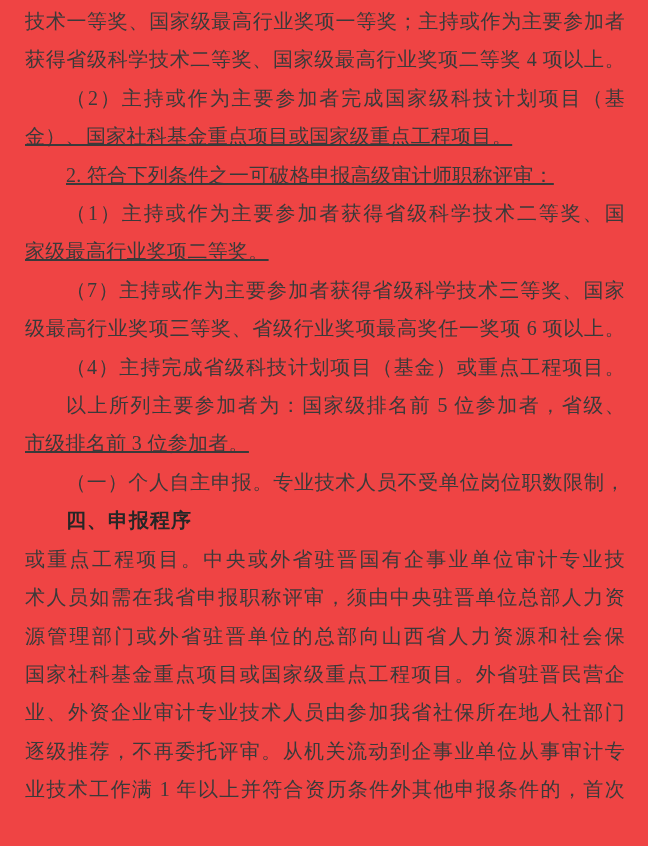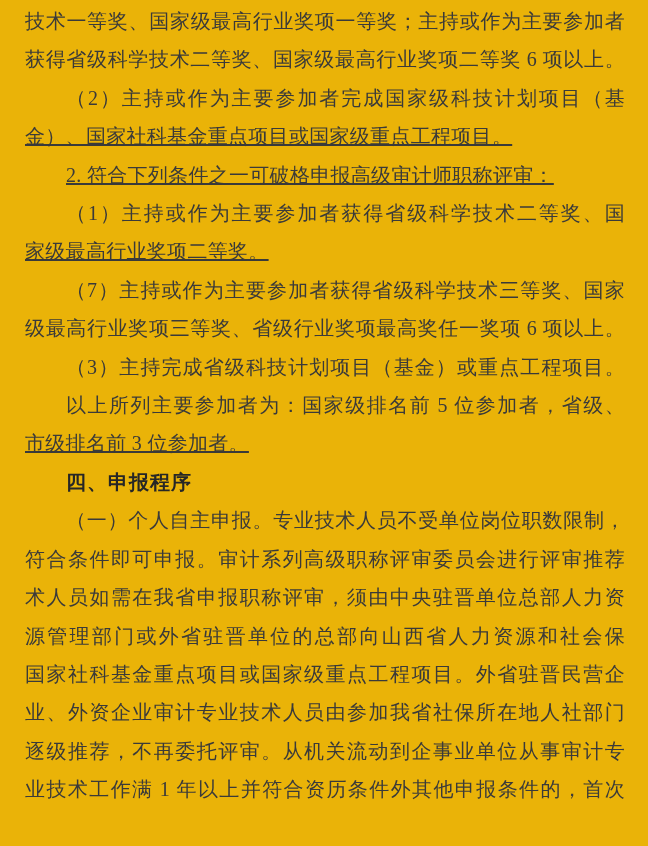"技术一等奖、国家级最高行业奖项一等奖；主持或作为主要参加者" .page { background: #eab308 -> #ef4444 }
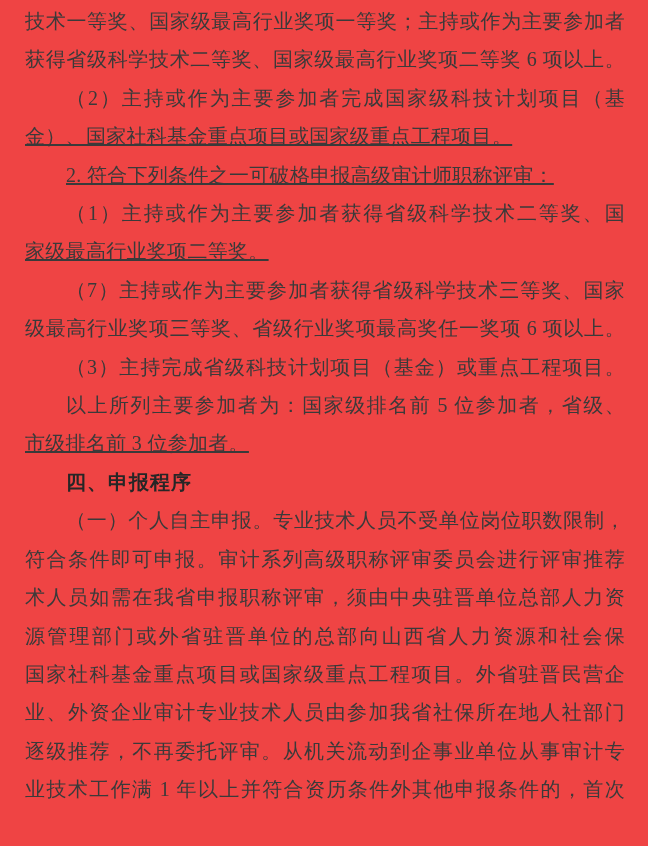"获得省级科学技术二等奖、国家级最高行业奖项二等奖 6 项以上。" div.line { text: 6 -> 4 }
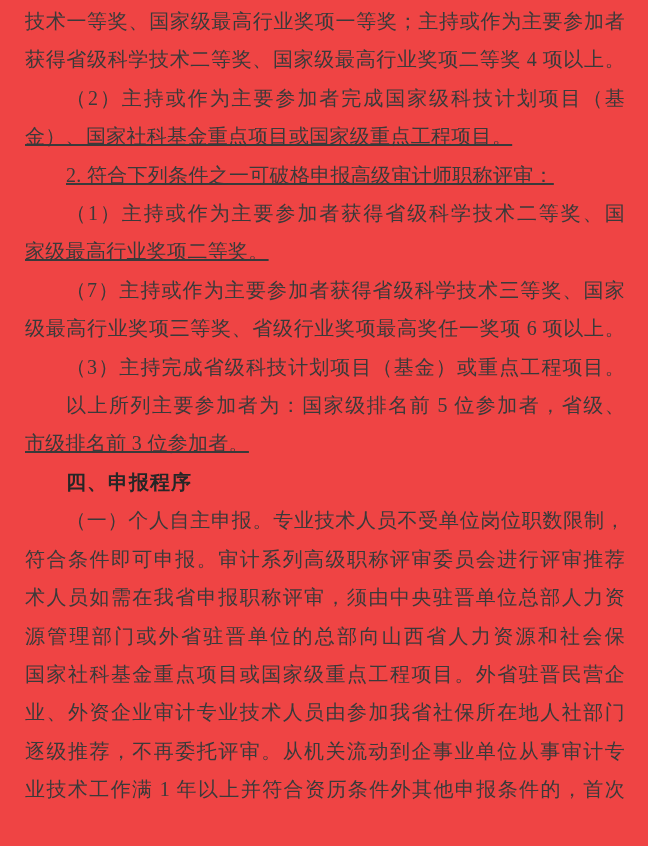"（3）主持完成省级科技计划项目（基金）或重点工程项目。" div.line { text: 3 -> 4 }
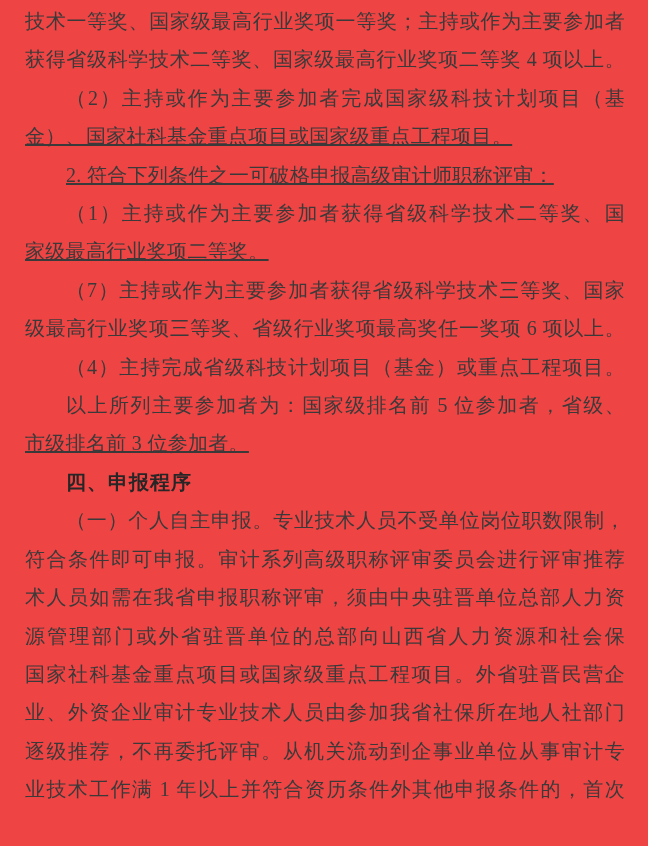"四、申报程序" div.line { order: before "（一）个人自主申报。专业技术人员不受单位岗位职数限制，" -> after "（一）个人自主申报。专业技术人员不受单位岗位职数限制，" }
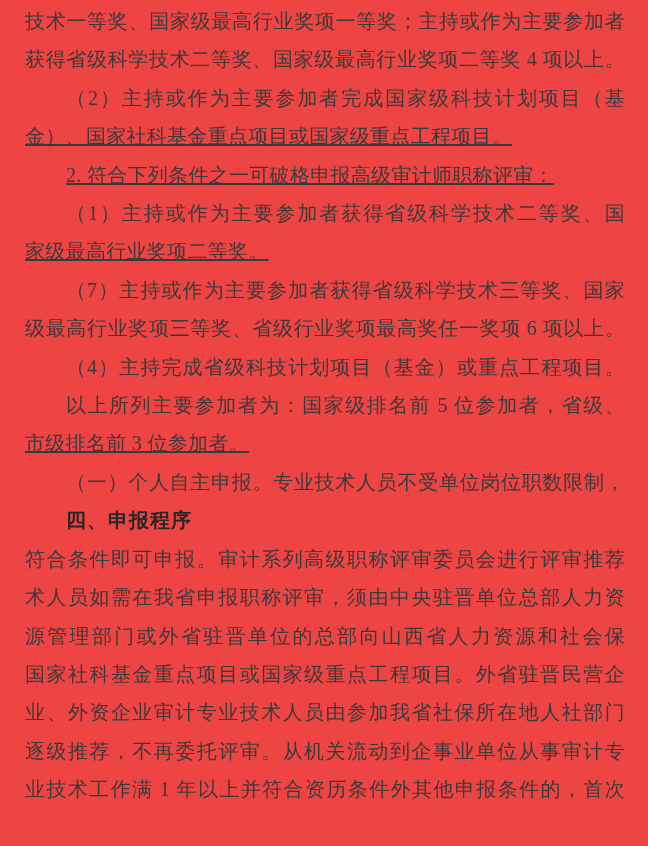"符合条件即可申报。审计系列高级职称评审委员会进行评审推荐" div.line { text: 符合条件即可申报。审计系列高级职称评审委员会进行评审推荐 -> 或重点工程项目。中央或外省驻晋国有企事业单位审计专业技 }
